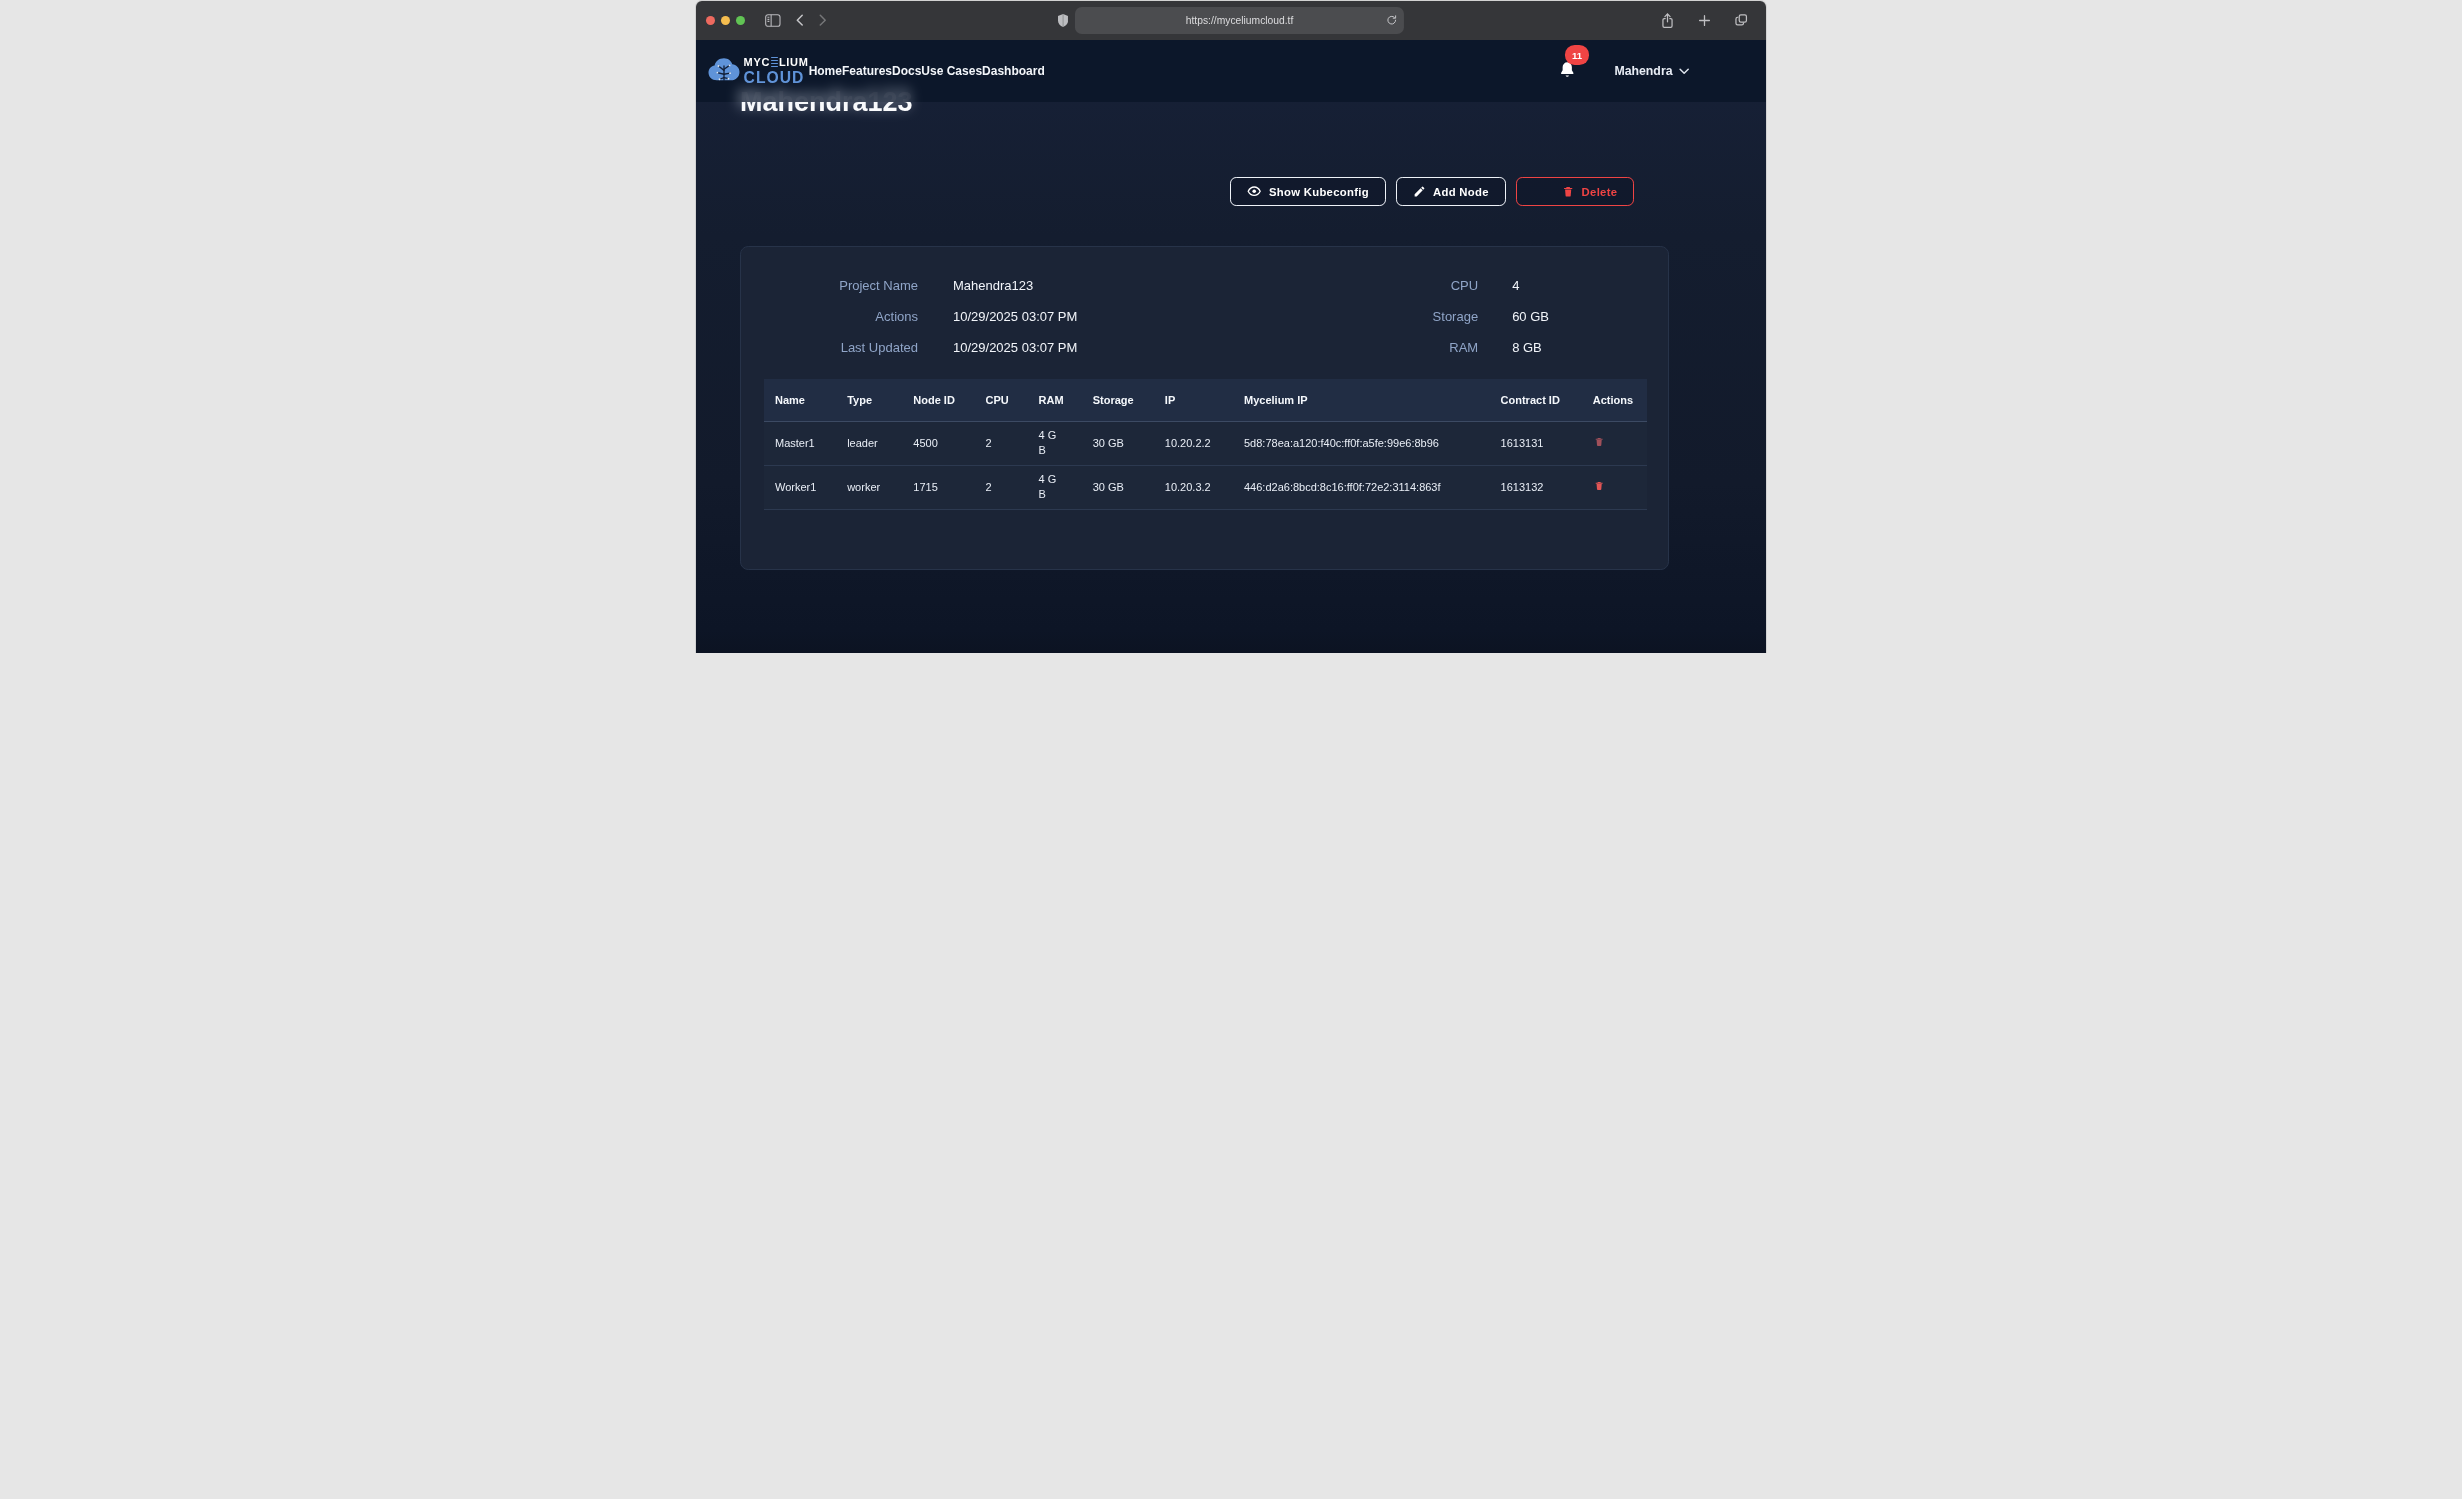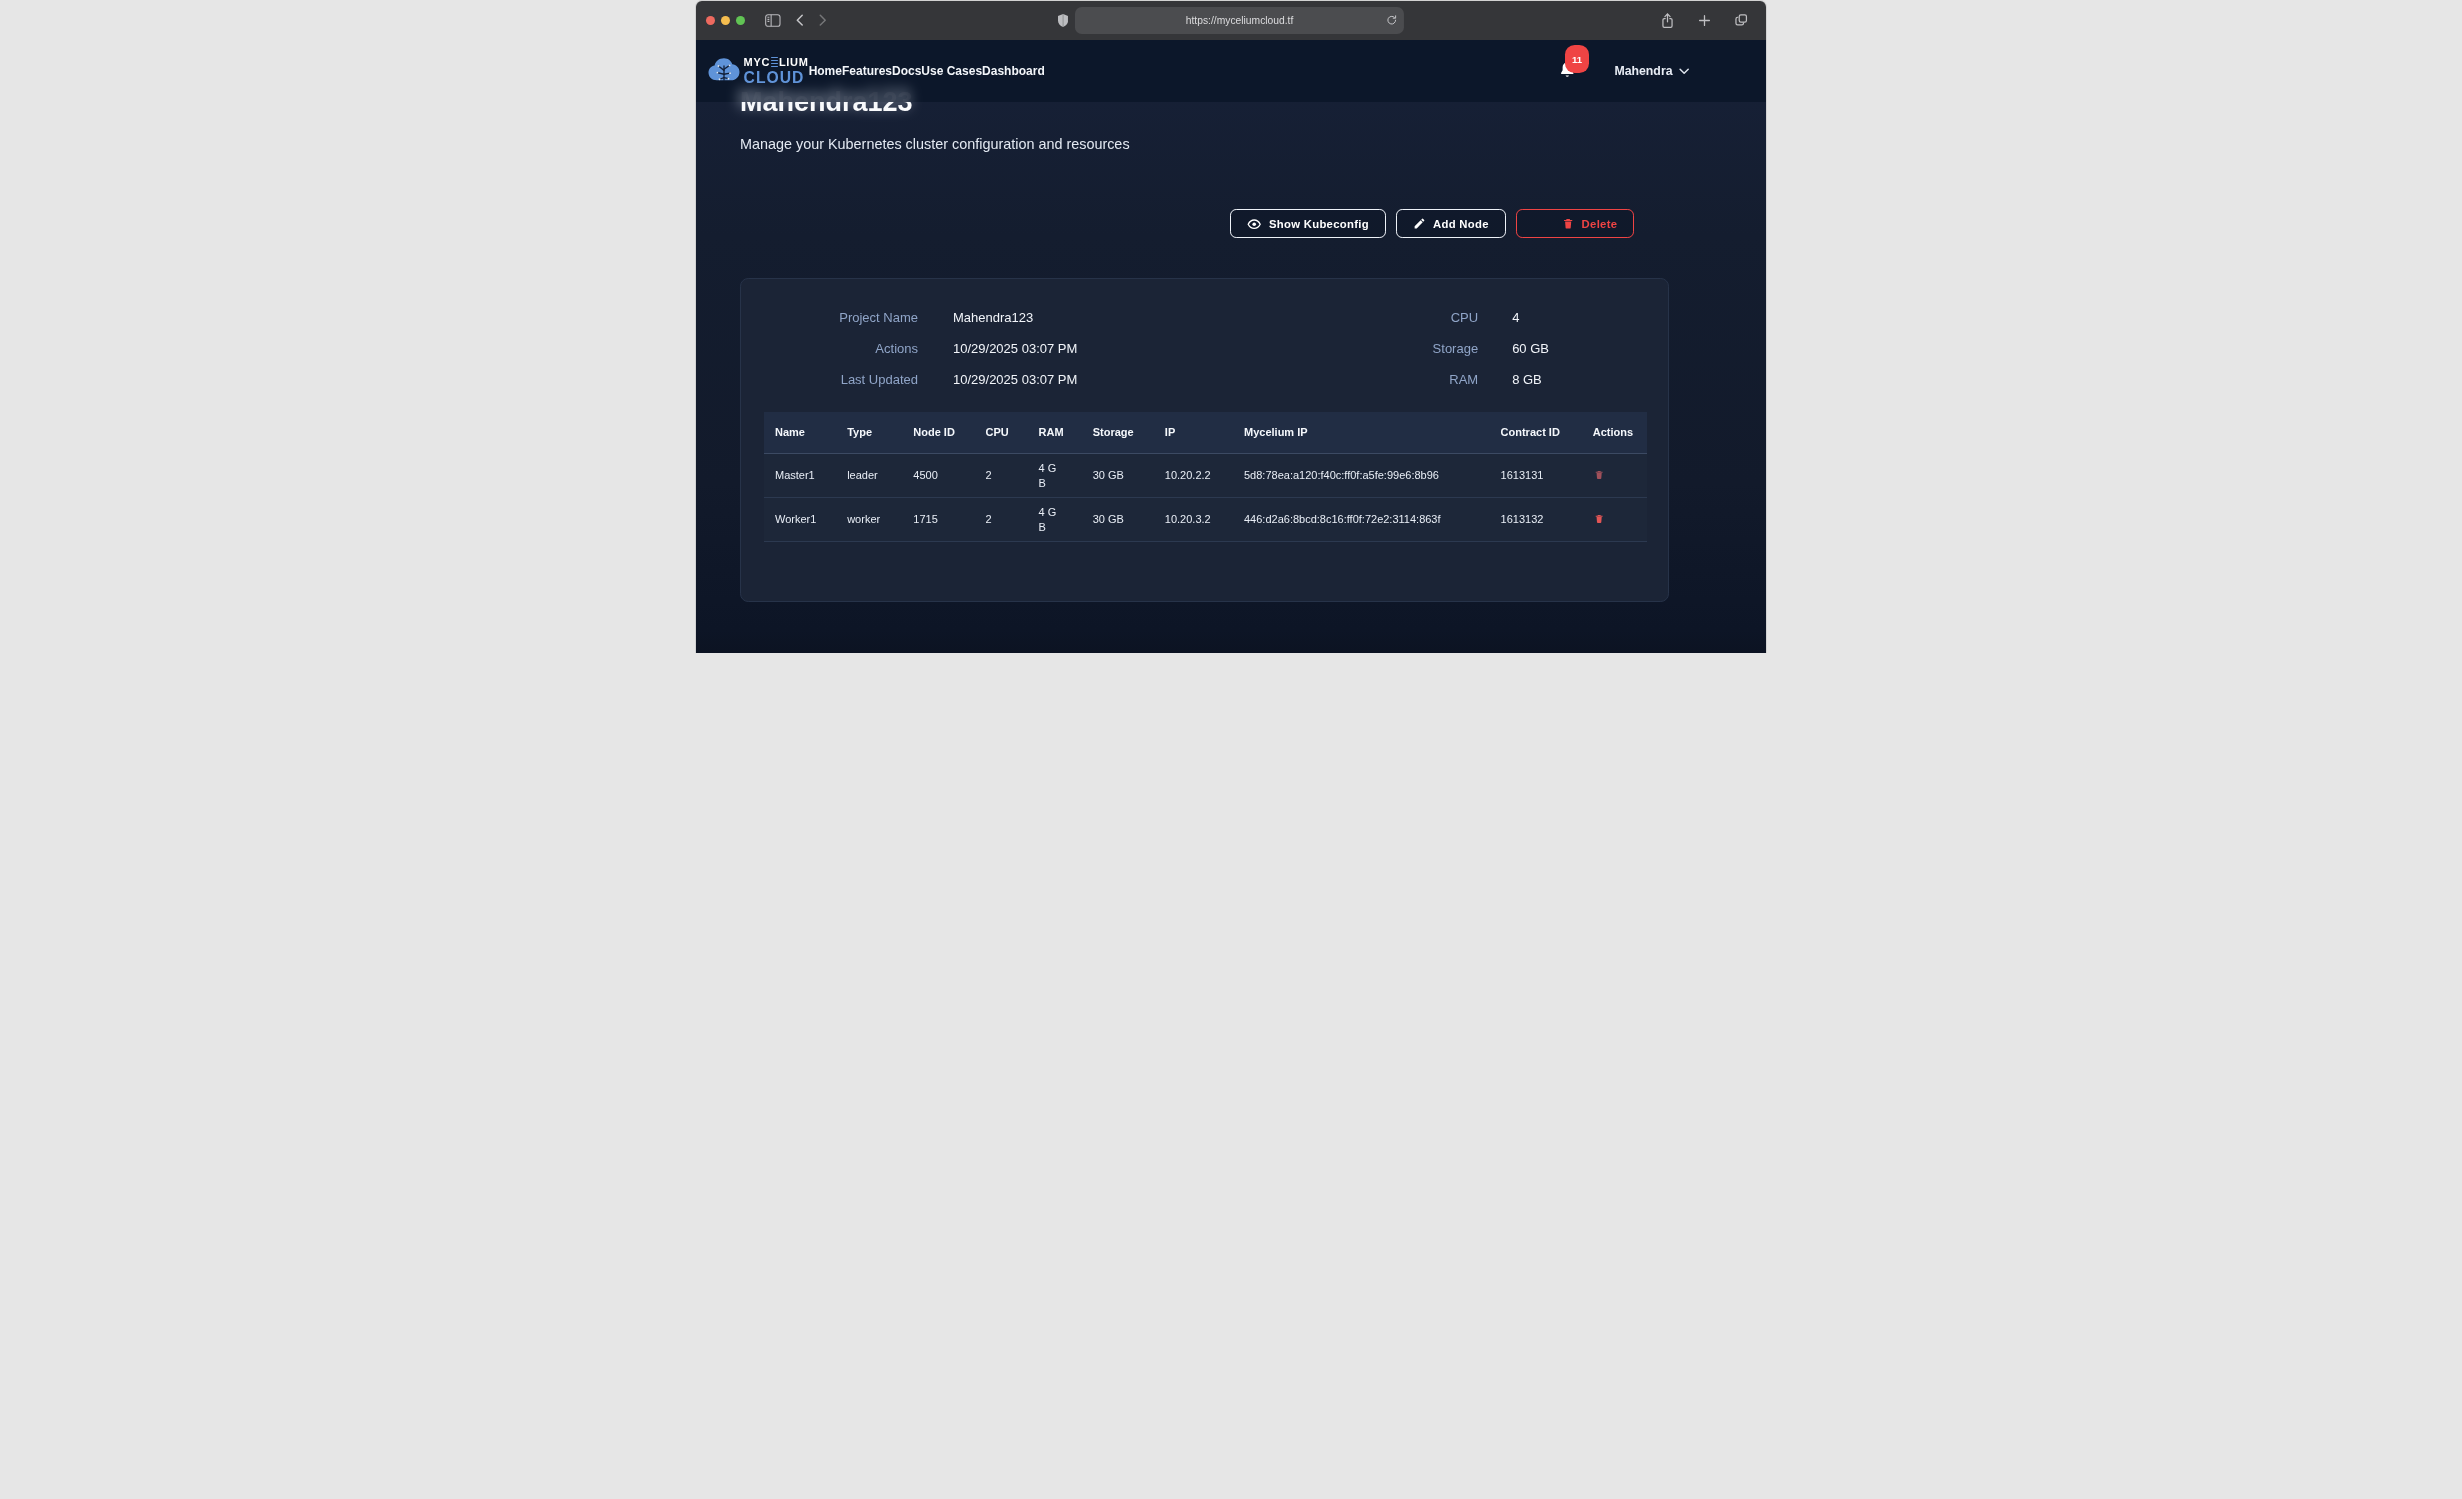"11" .badge { height: 28px -> 20px }
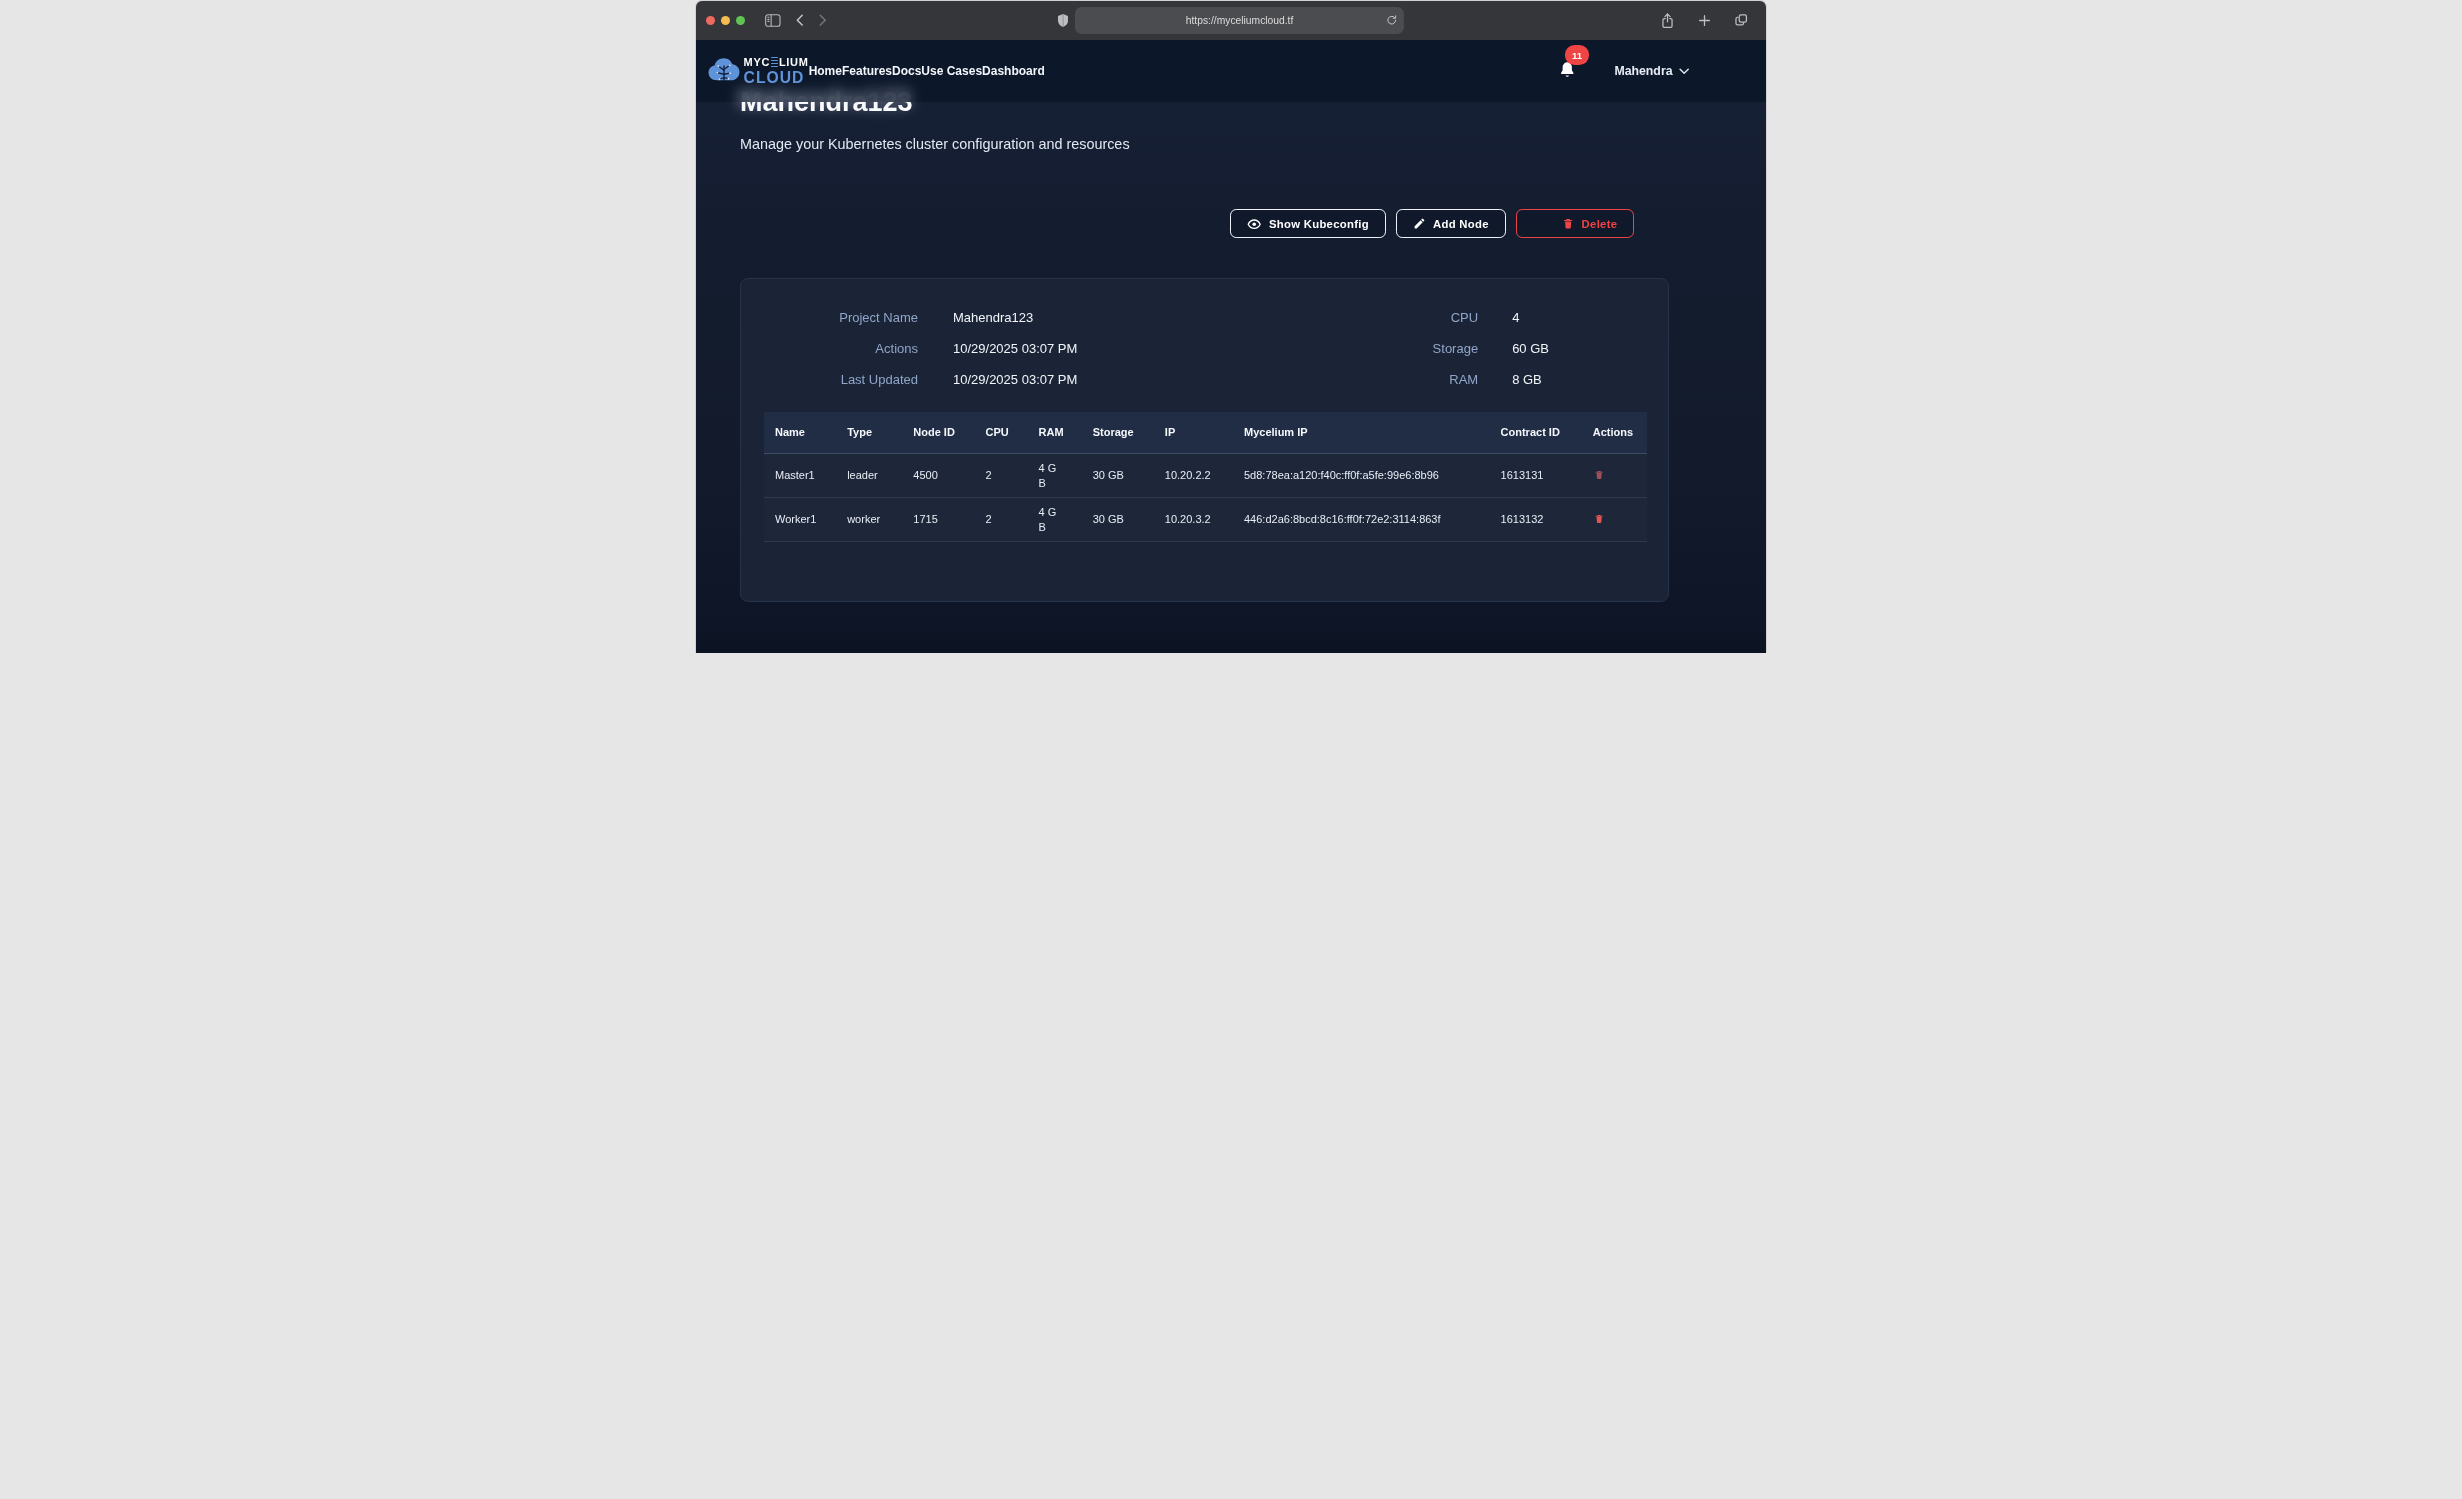"Manage your Kubernetes cluster" p.subtitle { html: <p>Manage your Kubernetes cluster configuration and resources</p> -> none }
